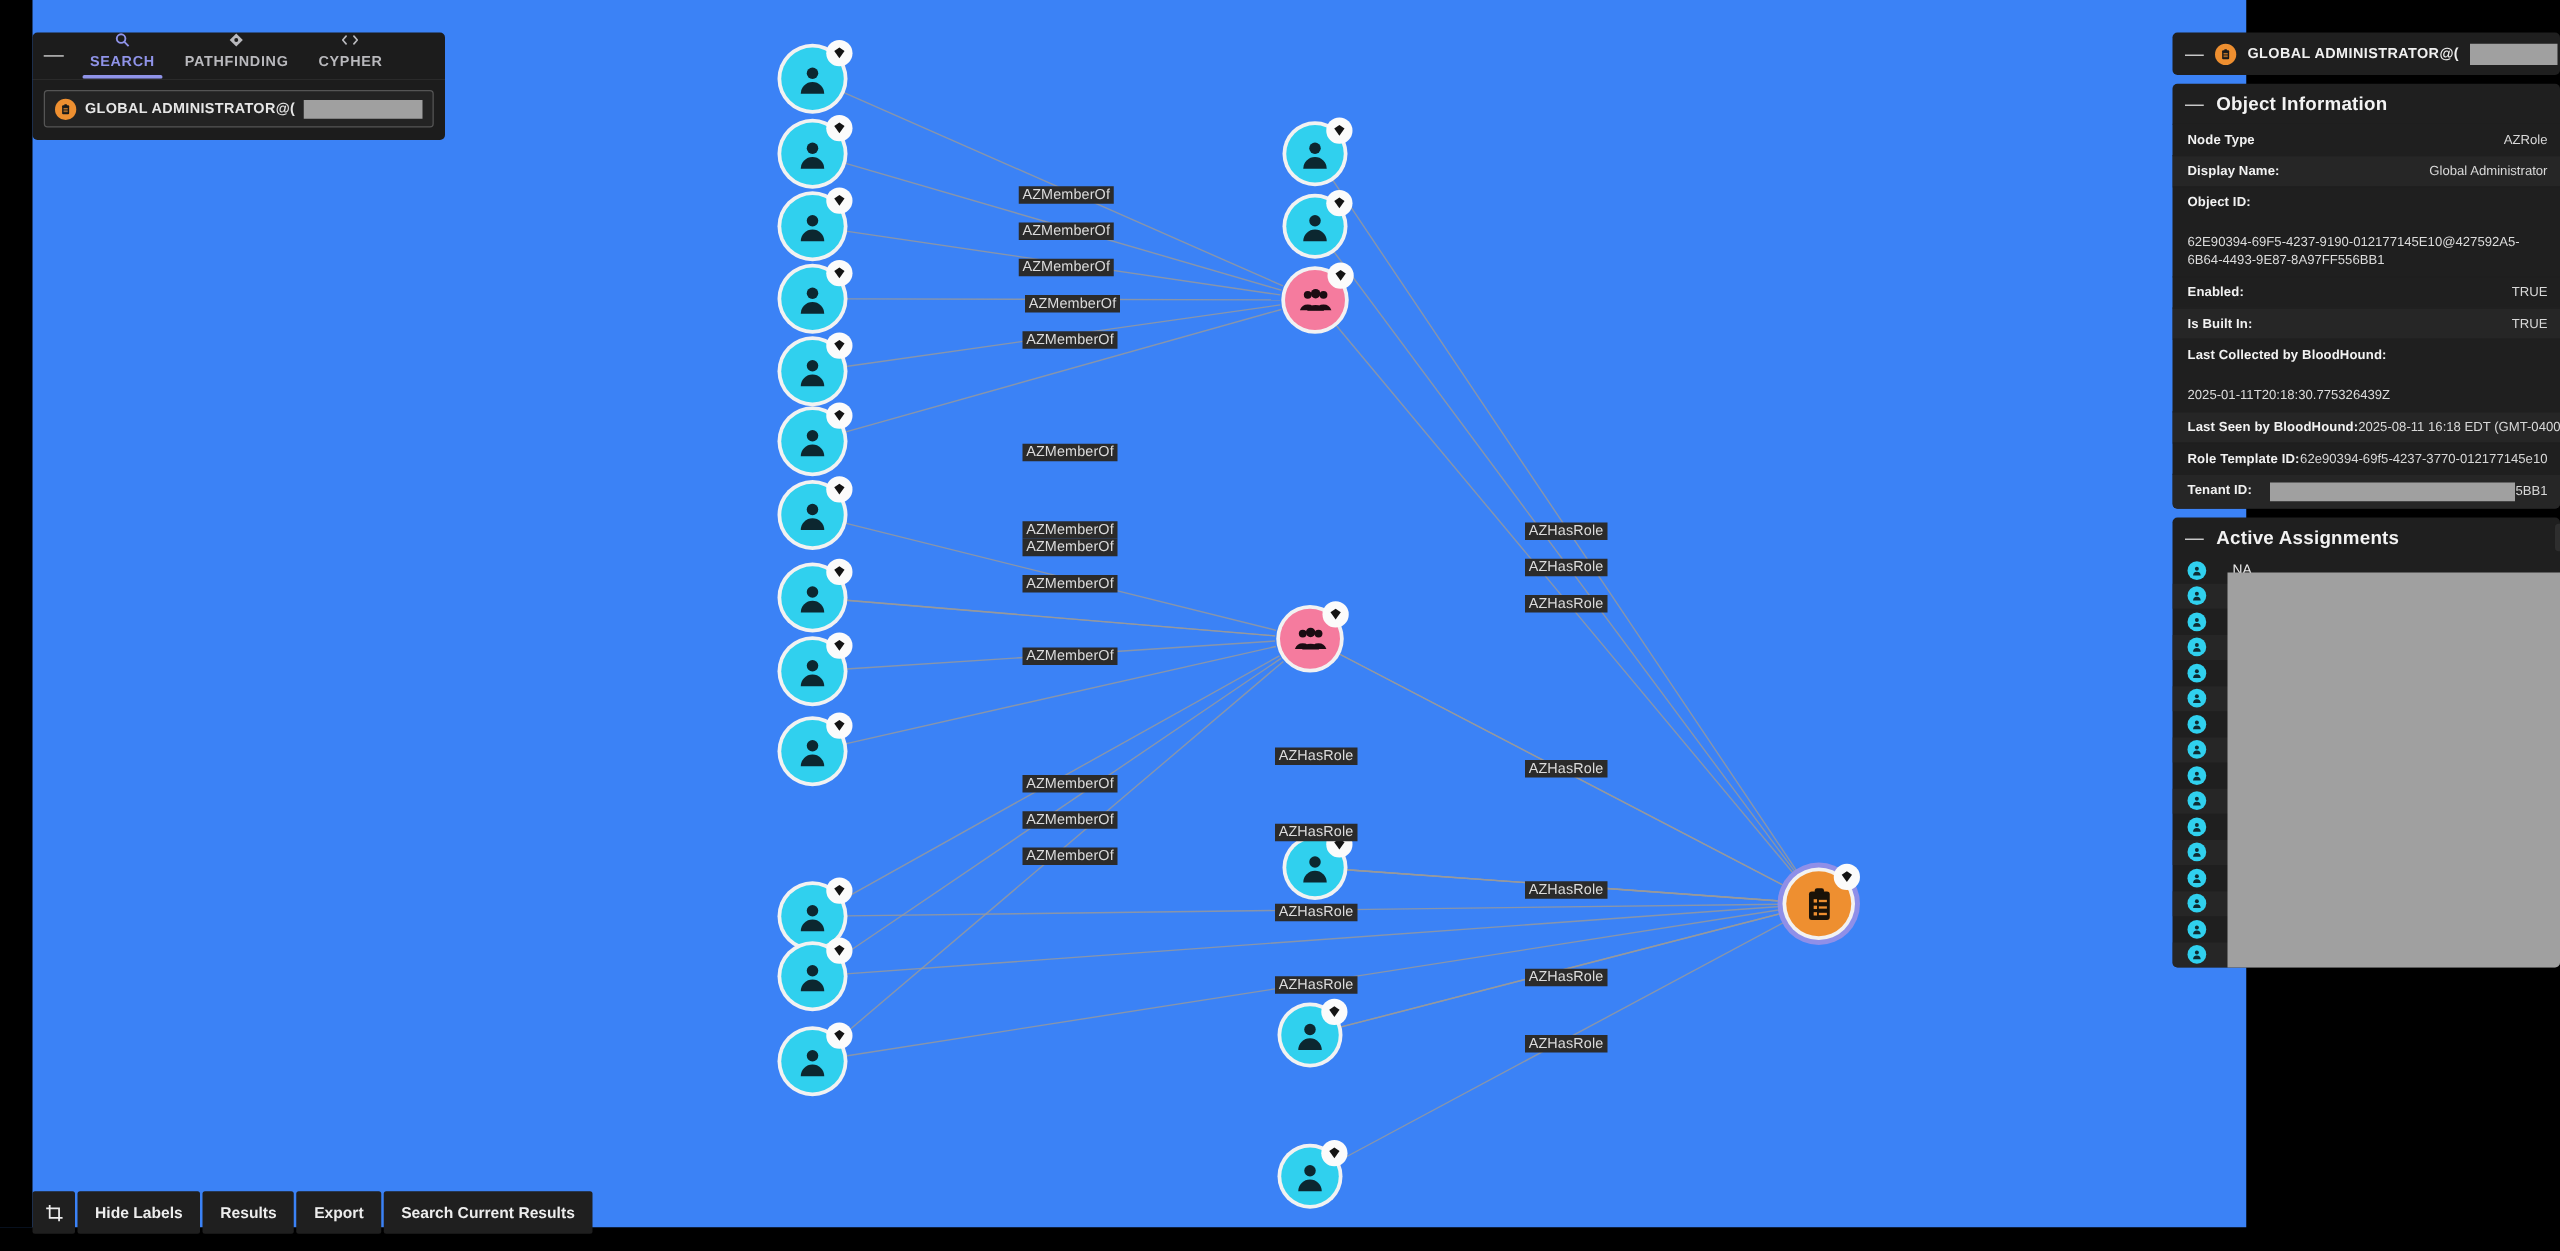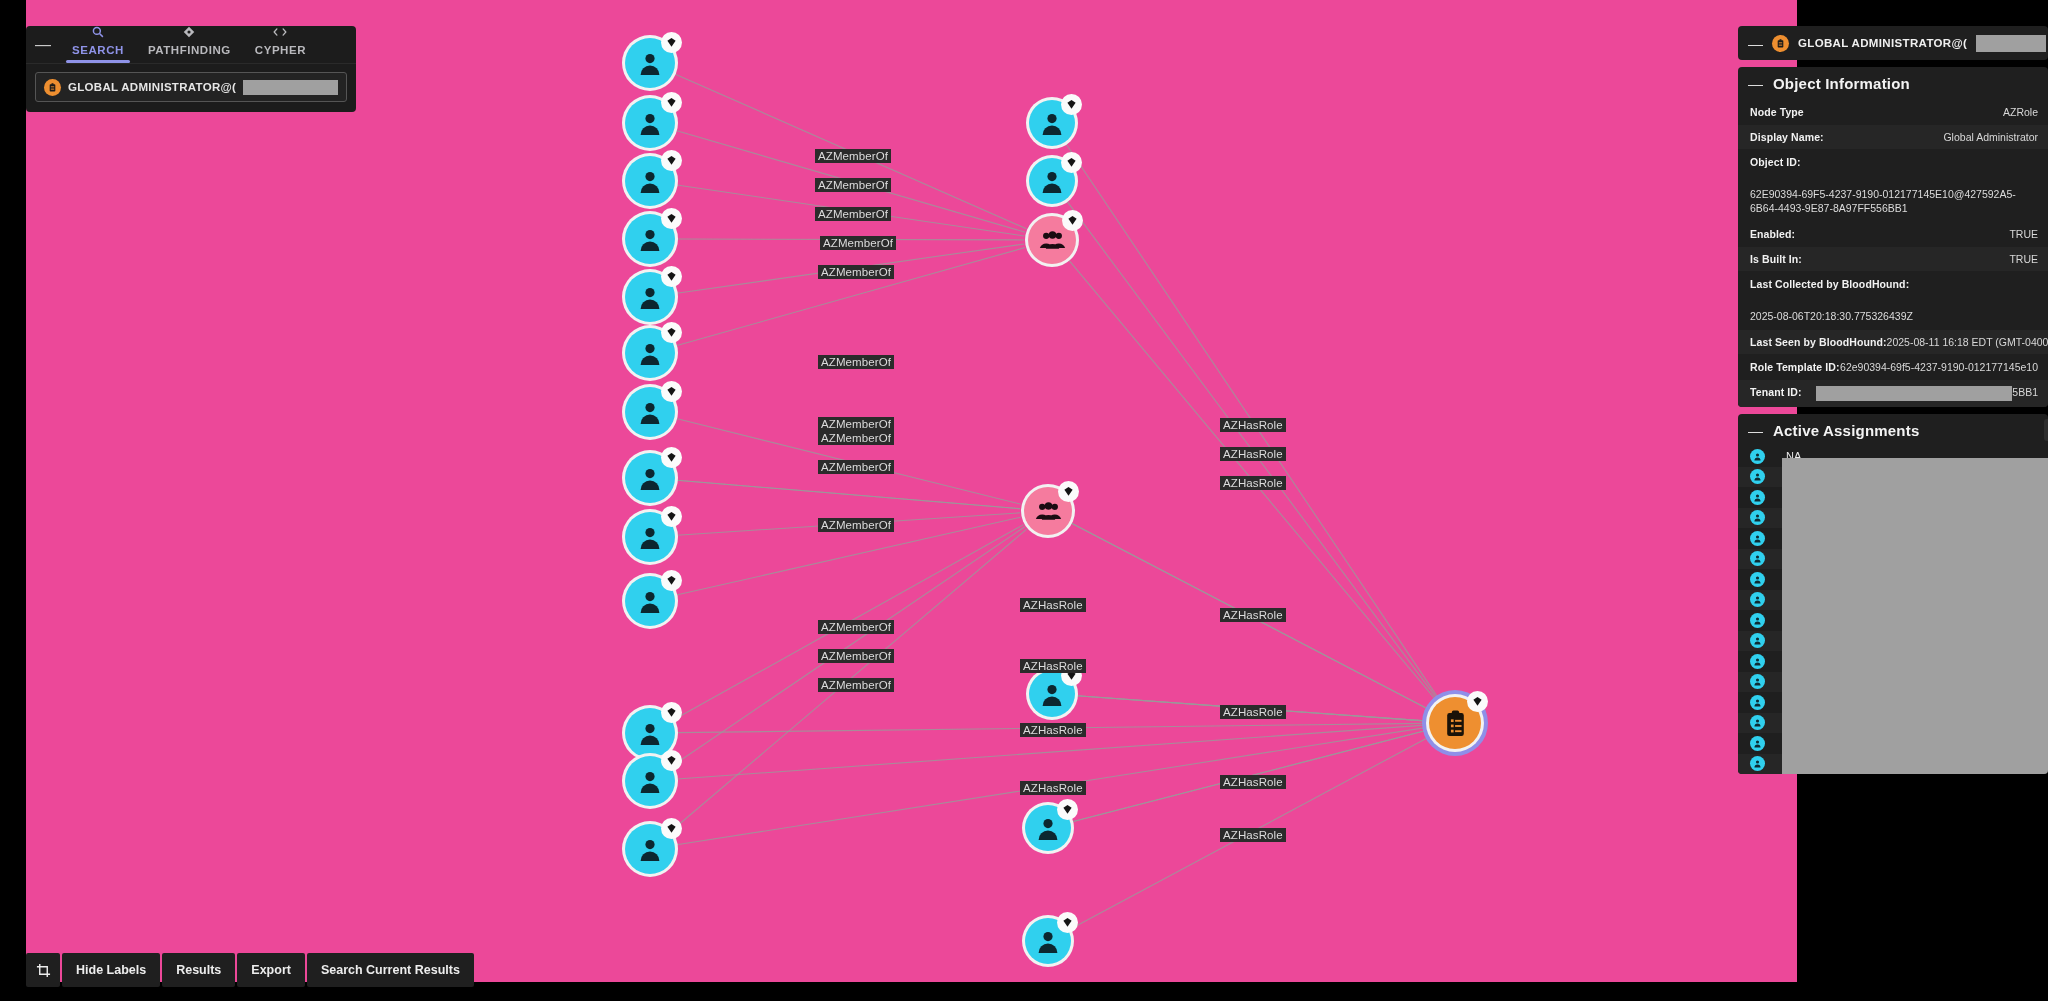"AZMemberOf" #graph-canvas { background: #ec4899 -> #3b82f6 }
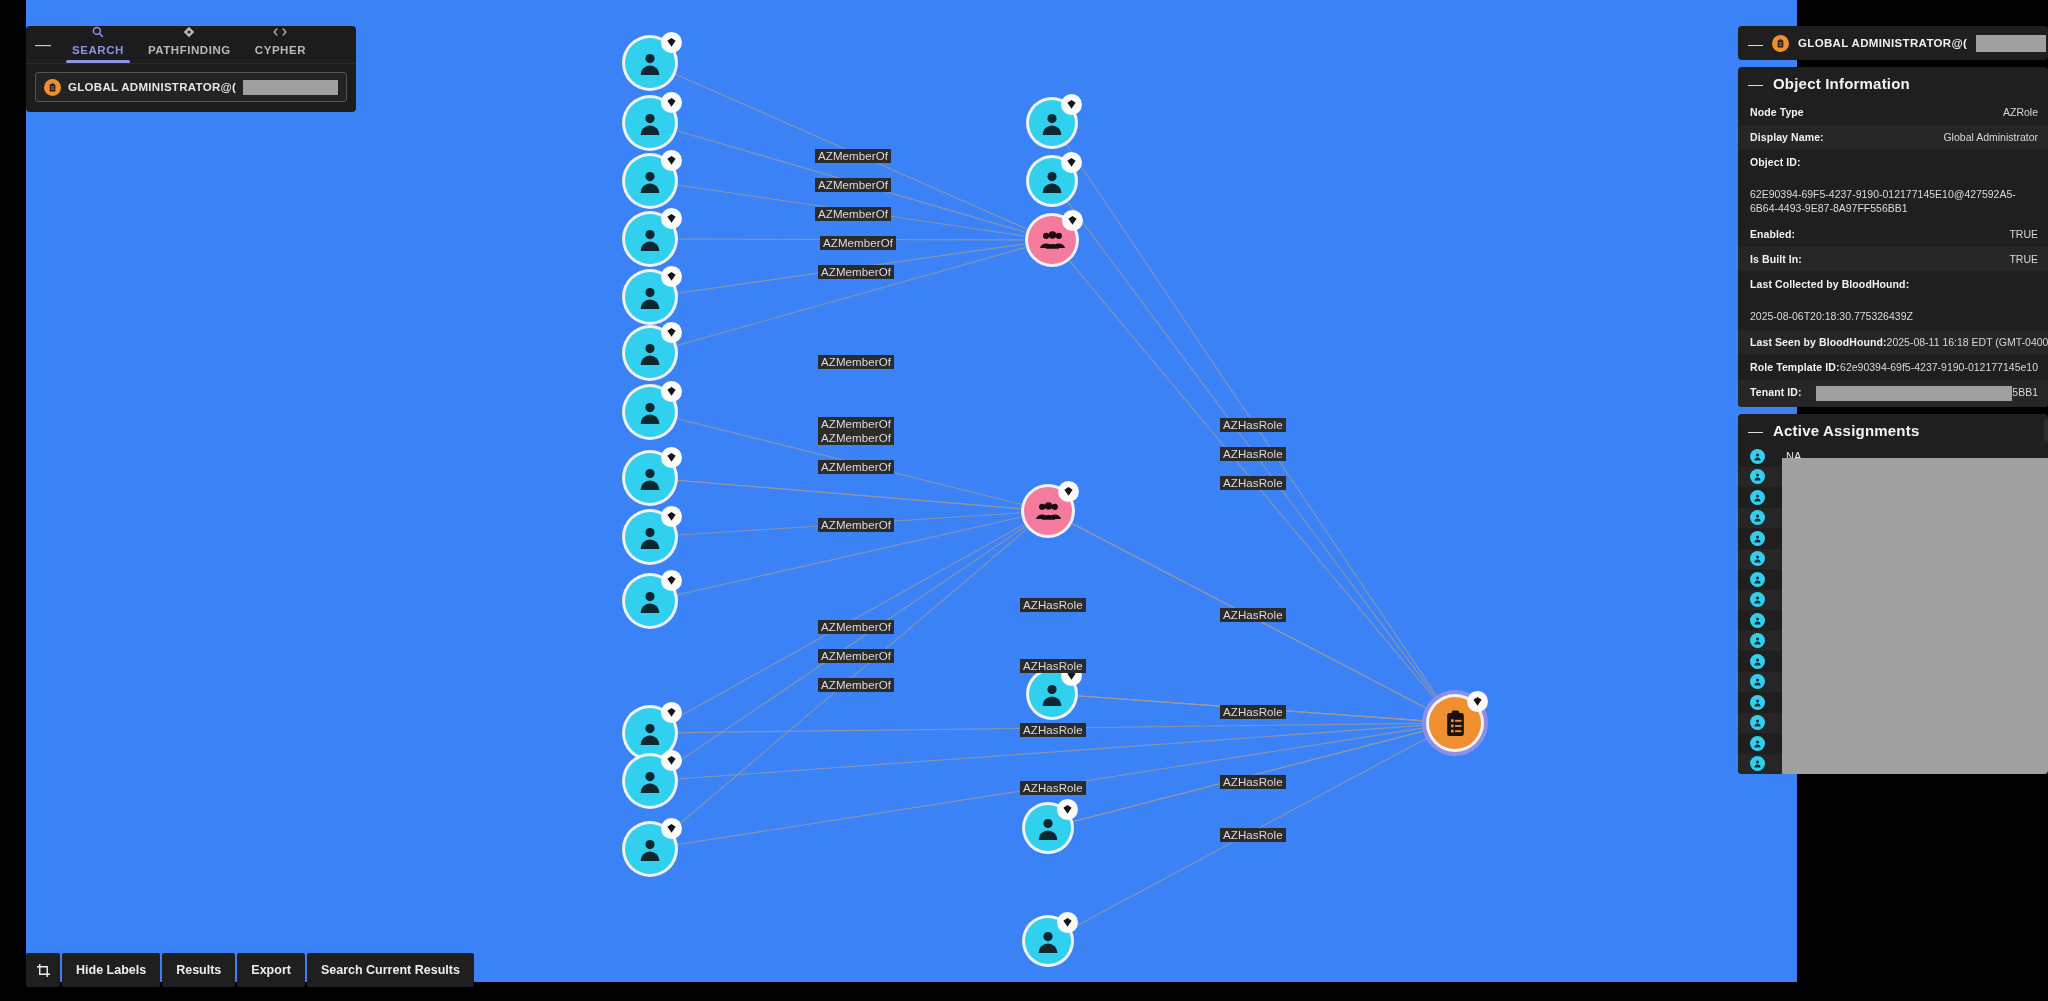"2025-08-06T20:18:30.775326439Z" div.fv { text: 2025-08-06T20:18:30.775326439Z -> 2025-01-11T20:18:30.775326439Z }
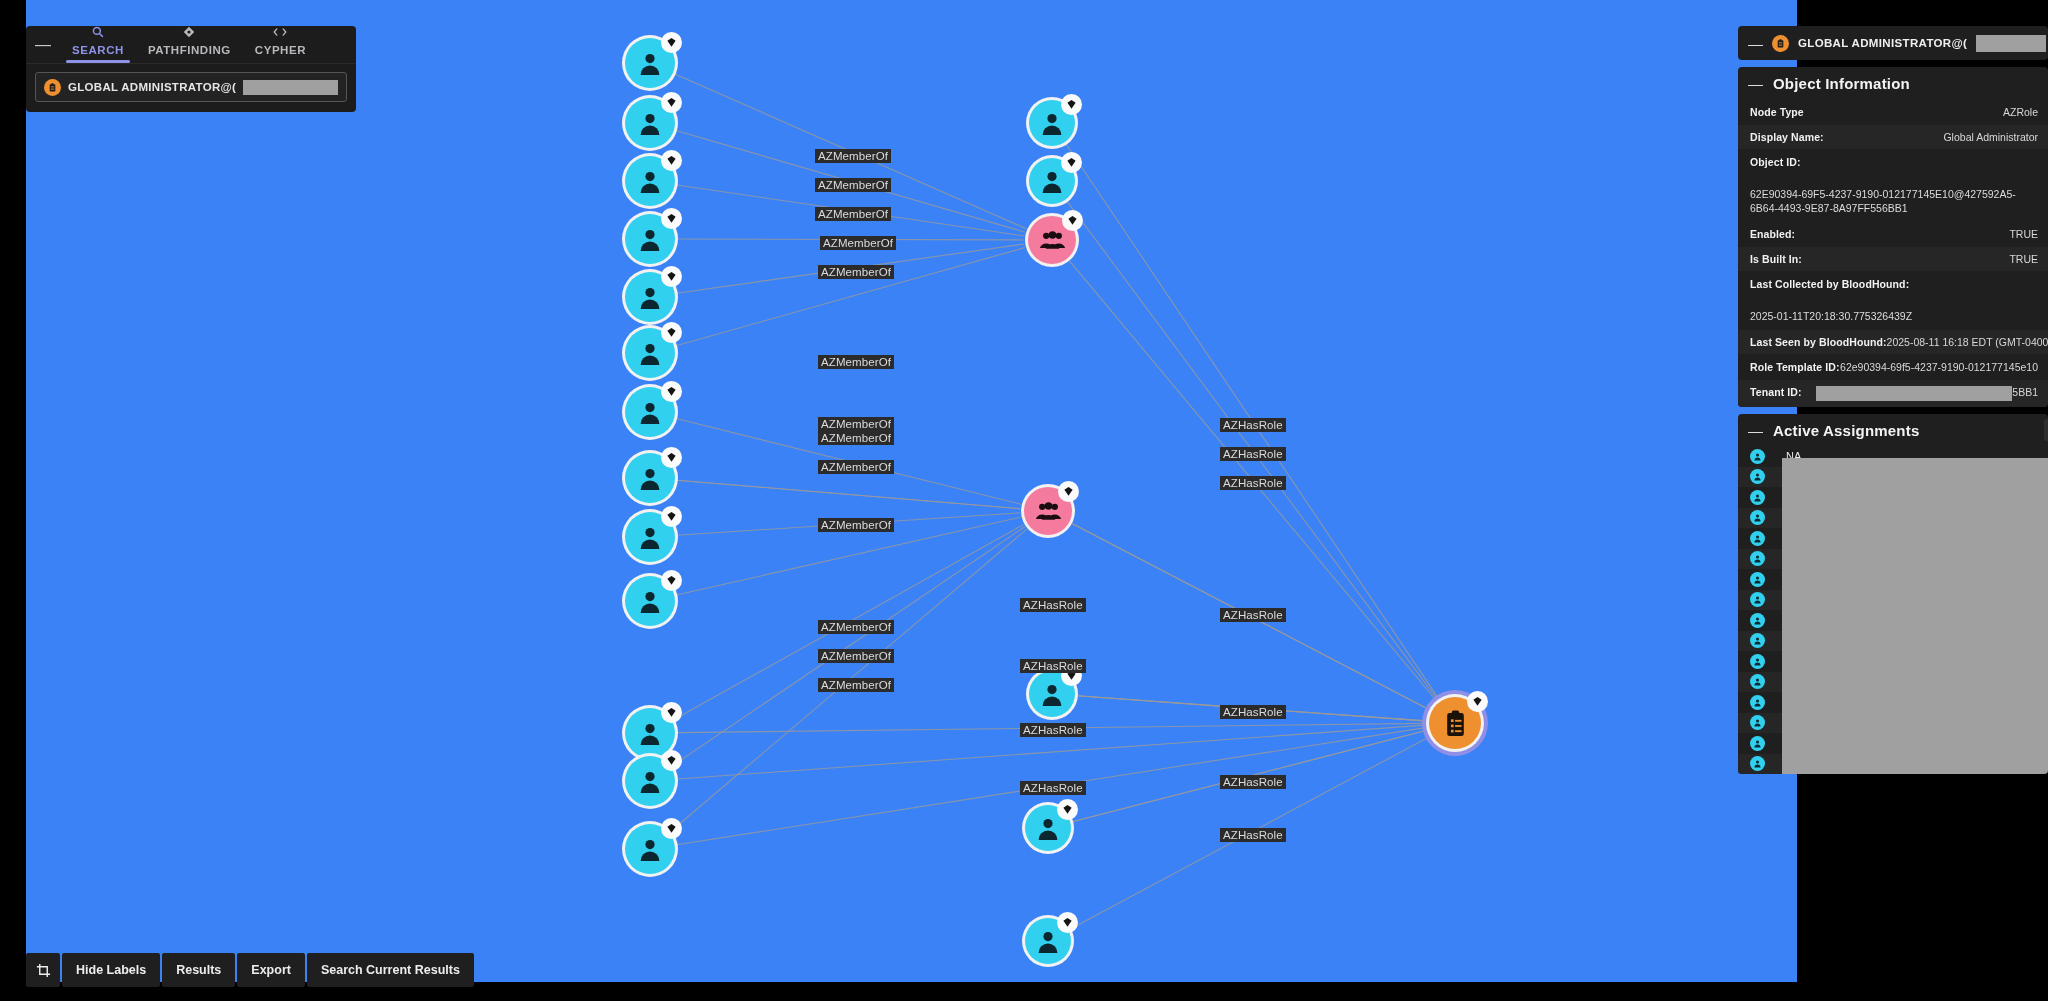"62e90394-69f5-4237-9190-012177145e10" div.fv { text: 62e90394-69f5-4237-9190-012177145e10 -> 62e90394-69f5-4237-3770-012177145e10 }
